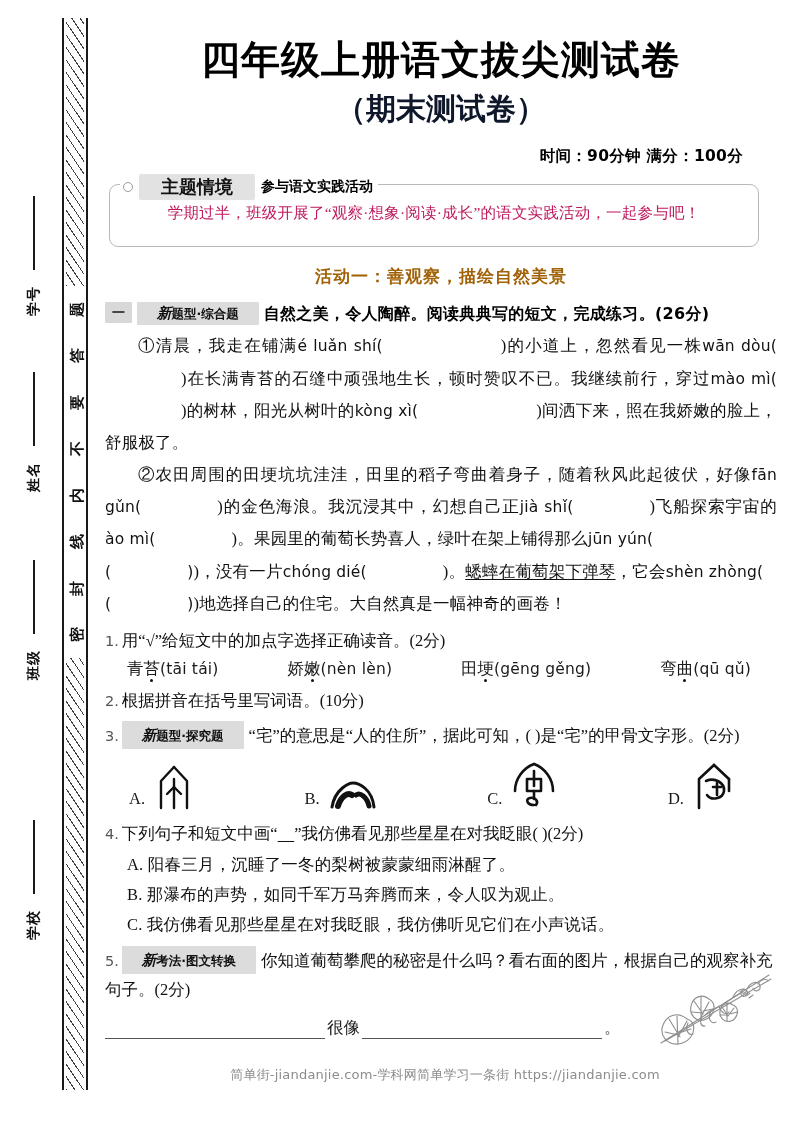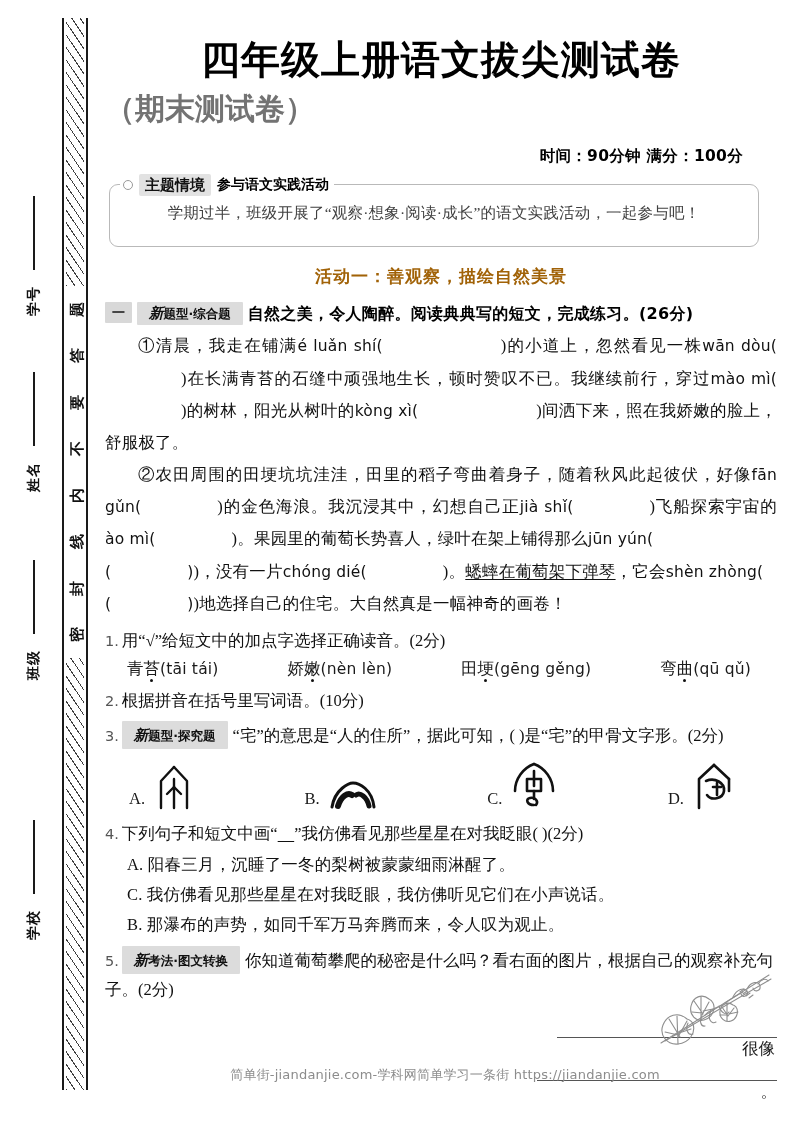"（期末测试卷）" .title-sub { color: #737373 -> #0f172a; text-align: left -> center }
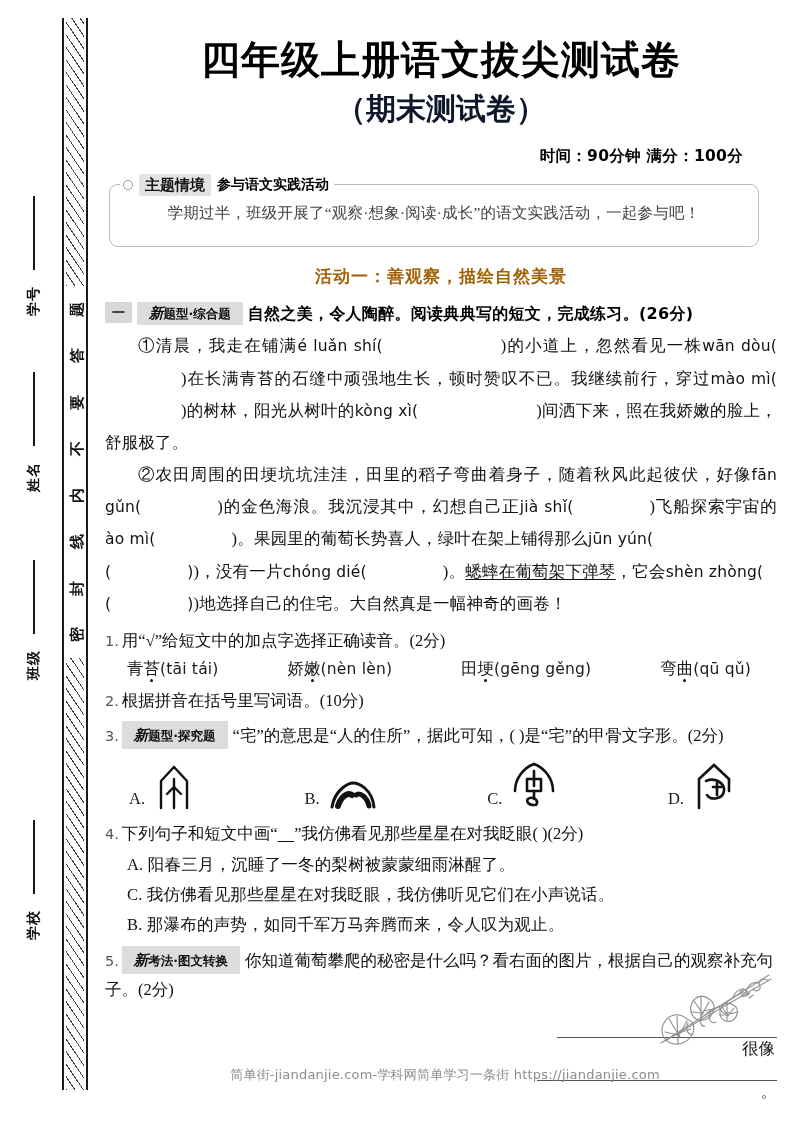"主题情境" .sit-tag { font-size: 15px -> 18px; padding: 1px 6px -> 1px 22px }
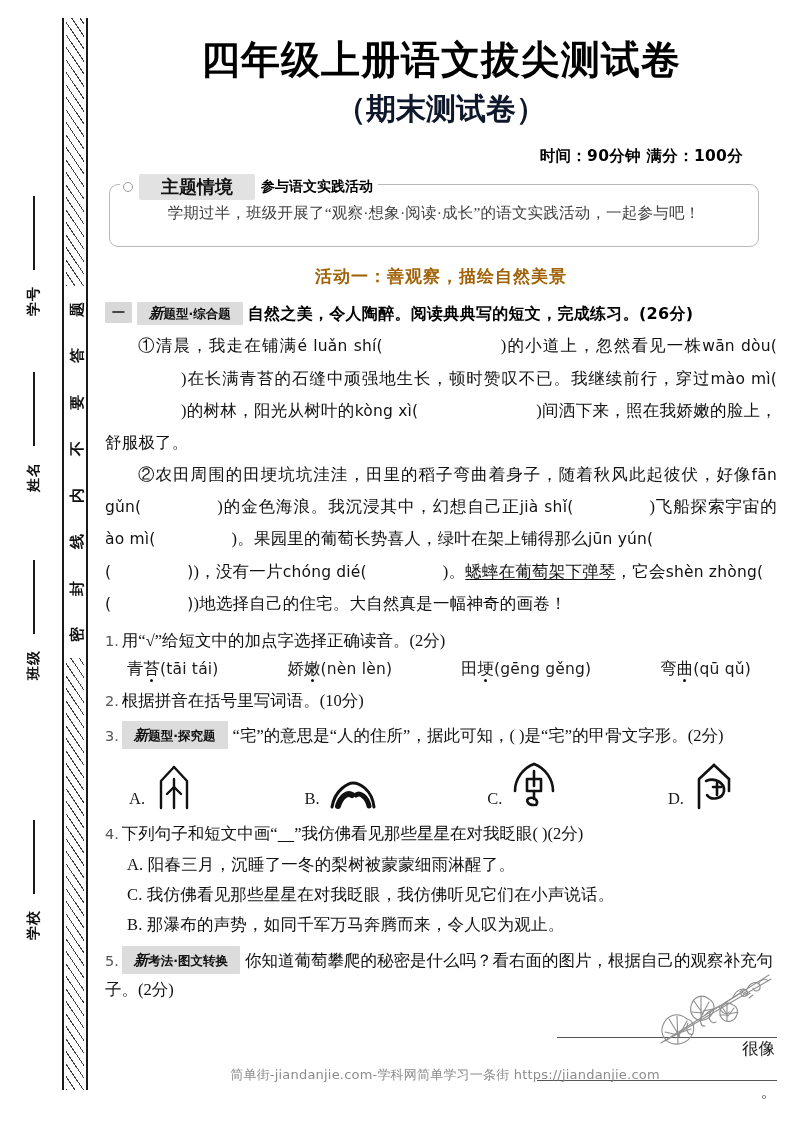"学期过半，班级开展了“观察·想象·阅读·成长”的语文实践活动，一起参与吧！" .situation-body { color: #404040 -> #be185d }
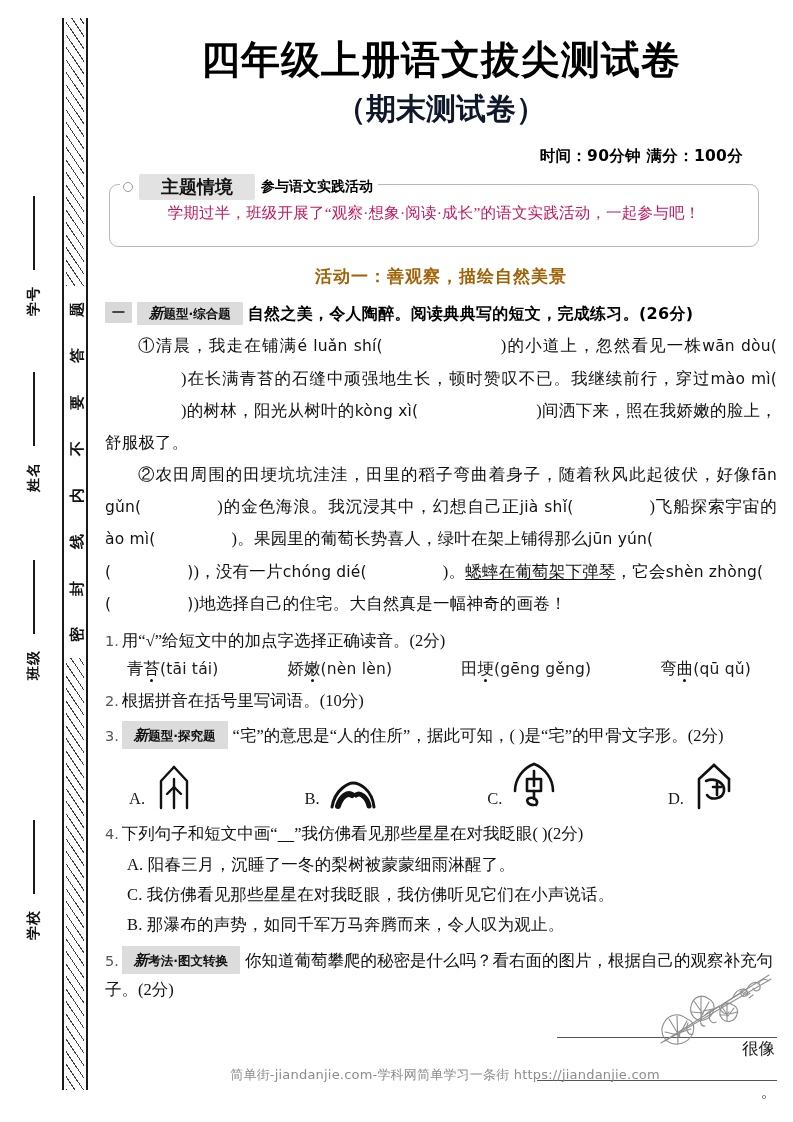"新题型·综合题" .newtype-tag { padding: 1px 12px -> 1px 20px }
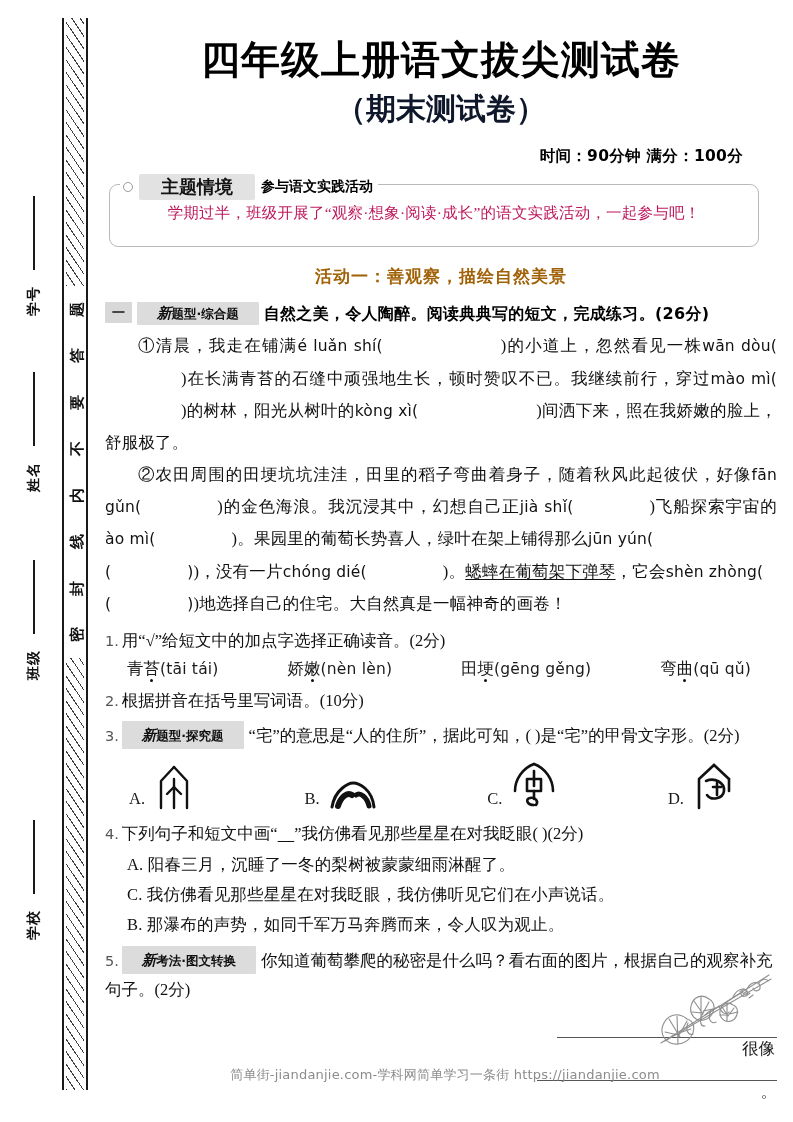"C. 我仿佛看见那些星星在对我眨眼，我仿佛听见它们在小声说话。" div.opt { order: before "B. 那瀑布的声势，如同千军万马奔腾而来，令人叹为观止。" -> after "B. 那瀑布的声势，如同千军万马奔腾而来，令人叹为观止。" }
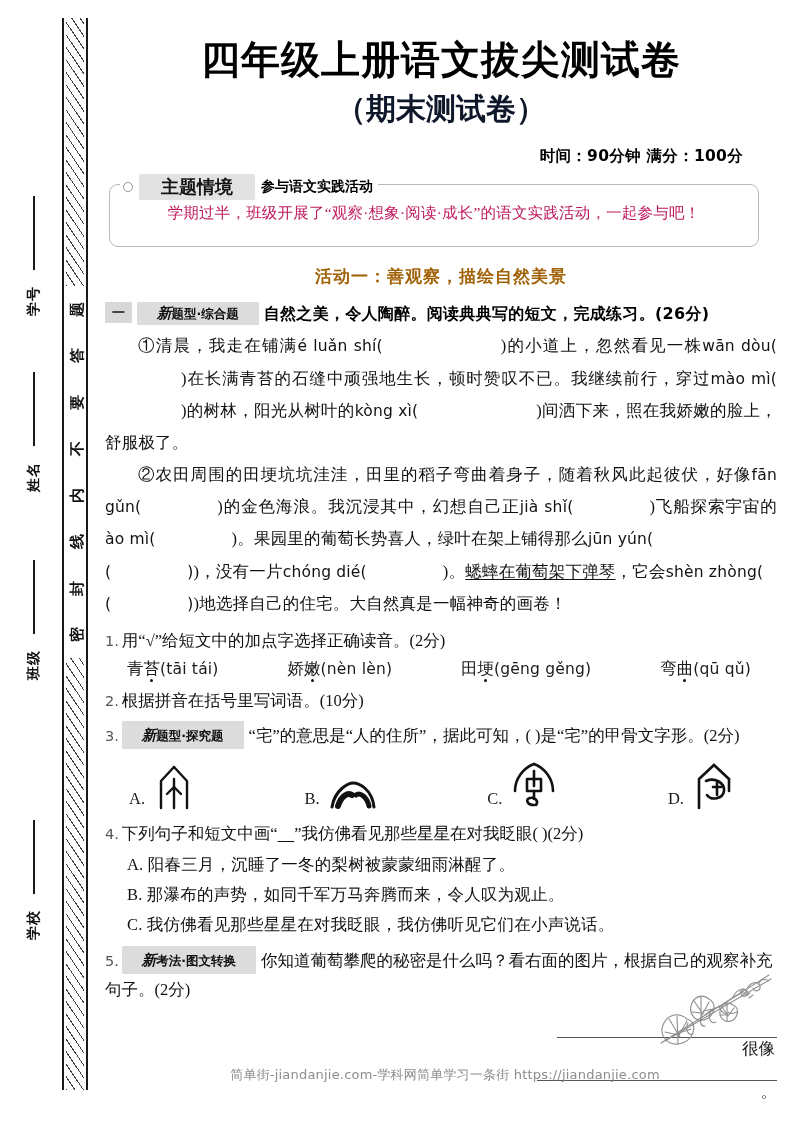"很像" .fill-line { flex-direction: column -> none }
